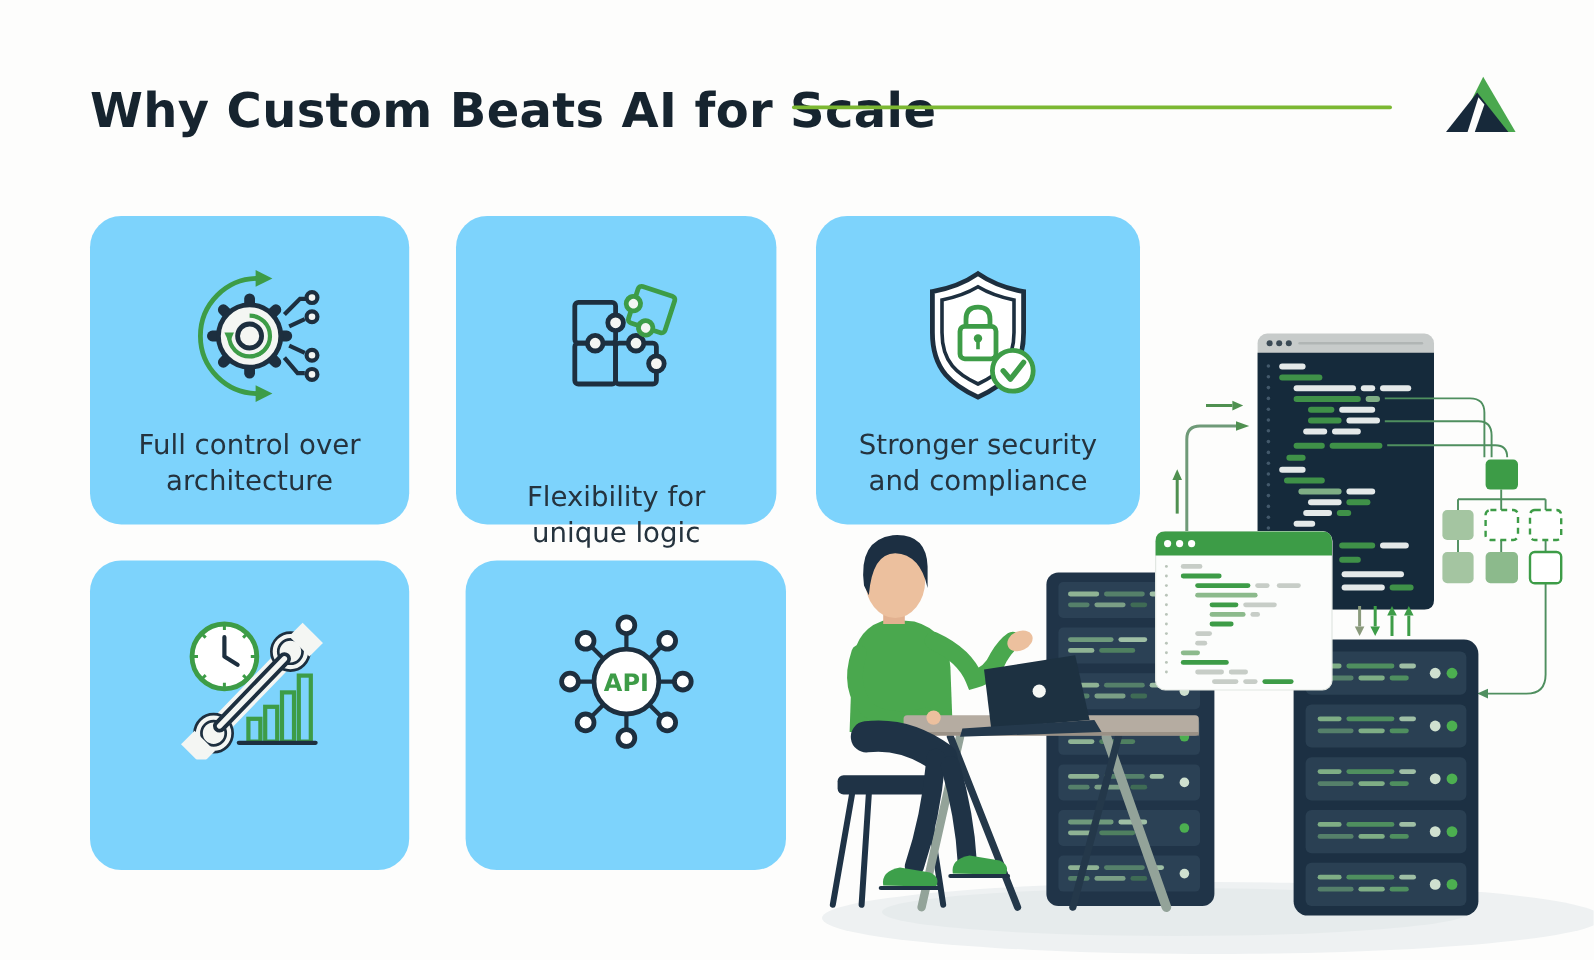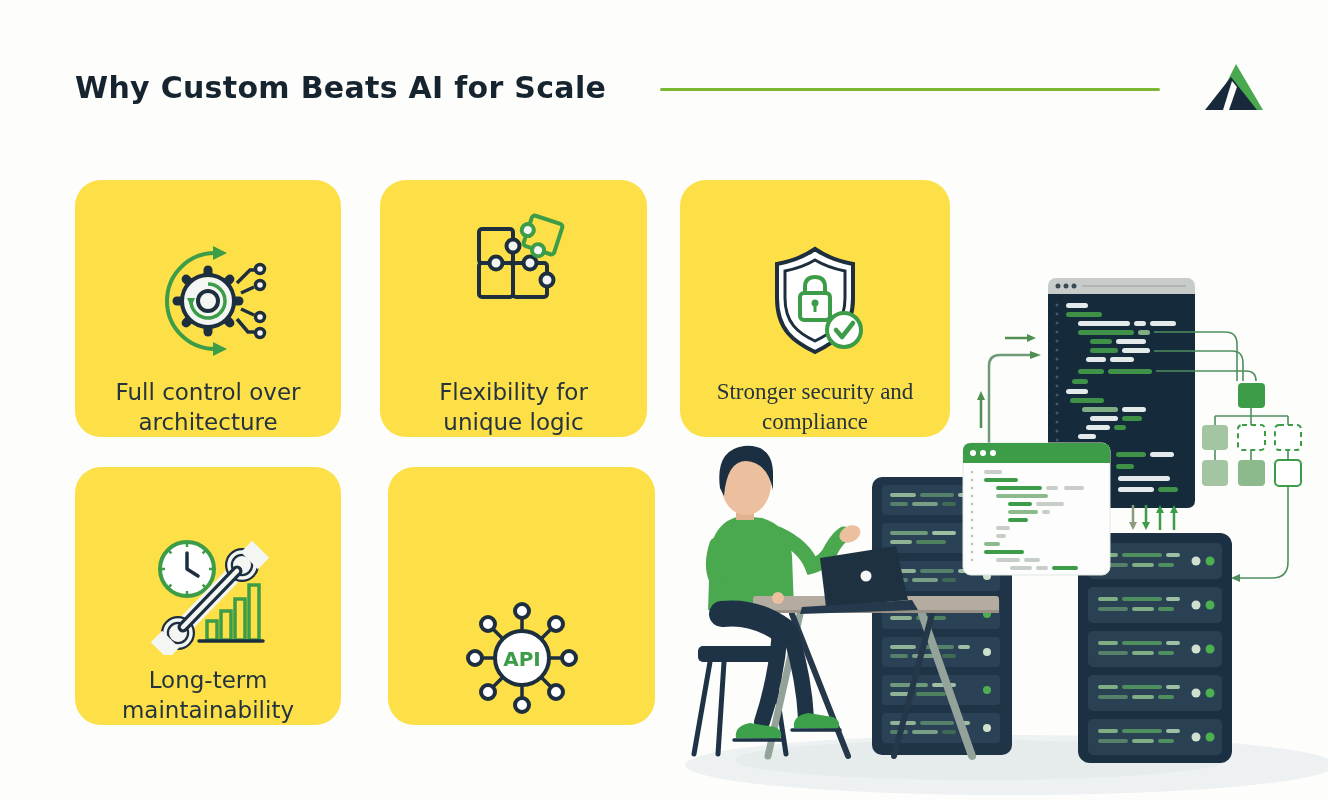"Why Custom Beats AI for" .page-title { font-size: 30px -> 40px }
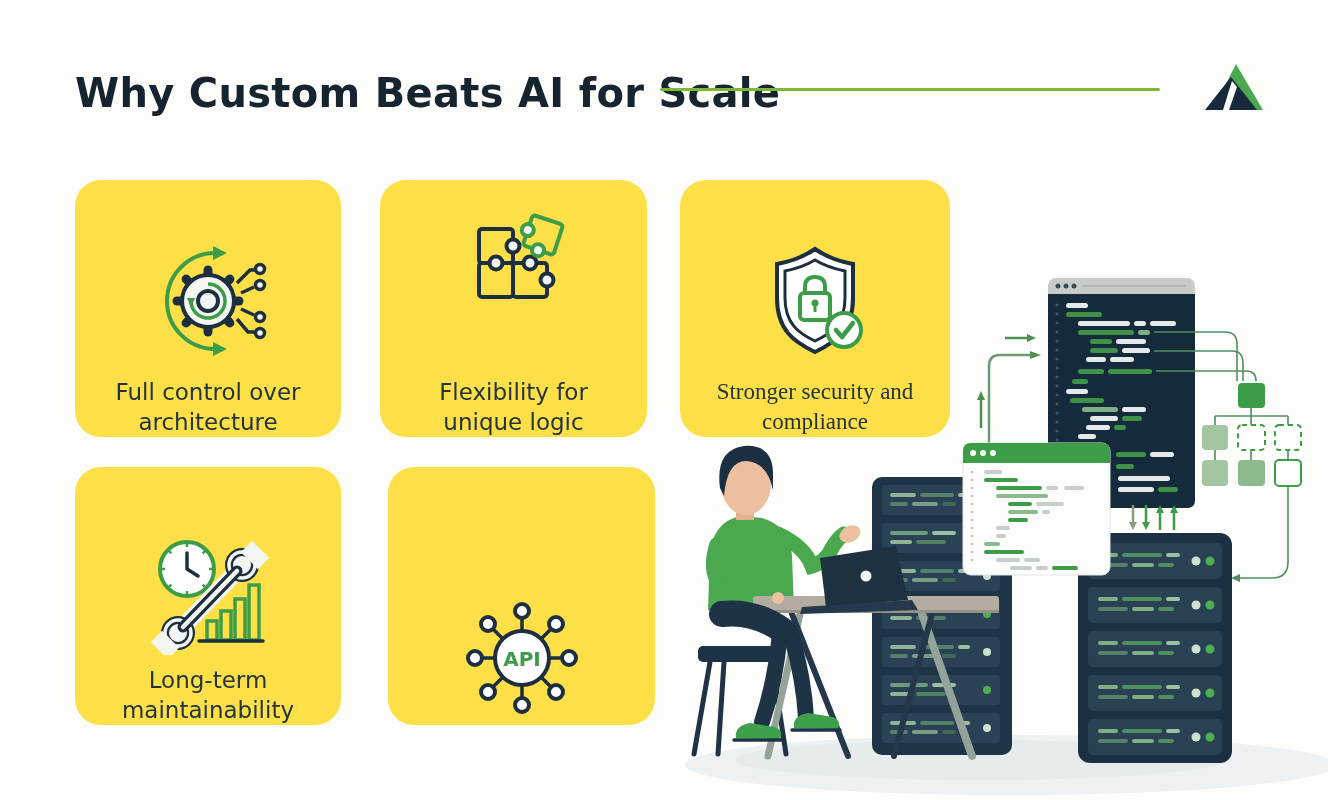"Full control over architecture" .card { background: #fde047 -> #7dd3fc; justify-content: flex-end -> none }
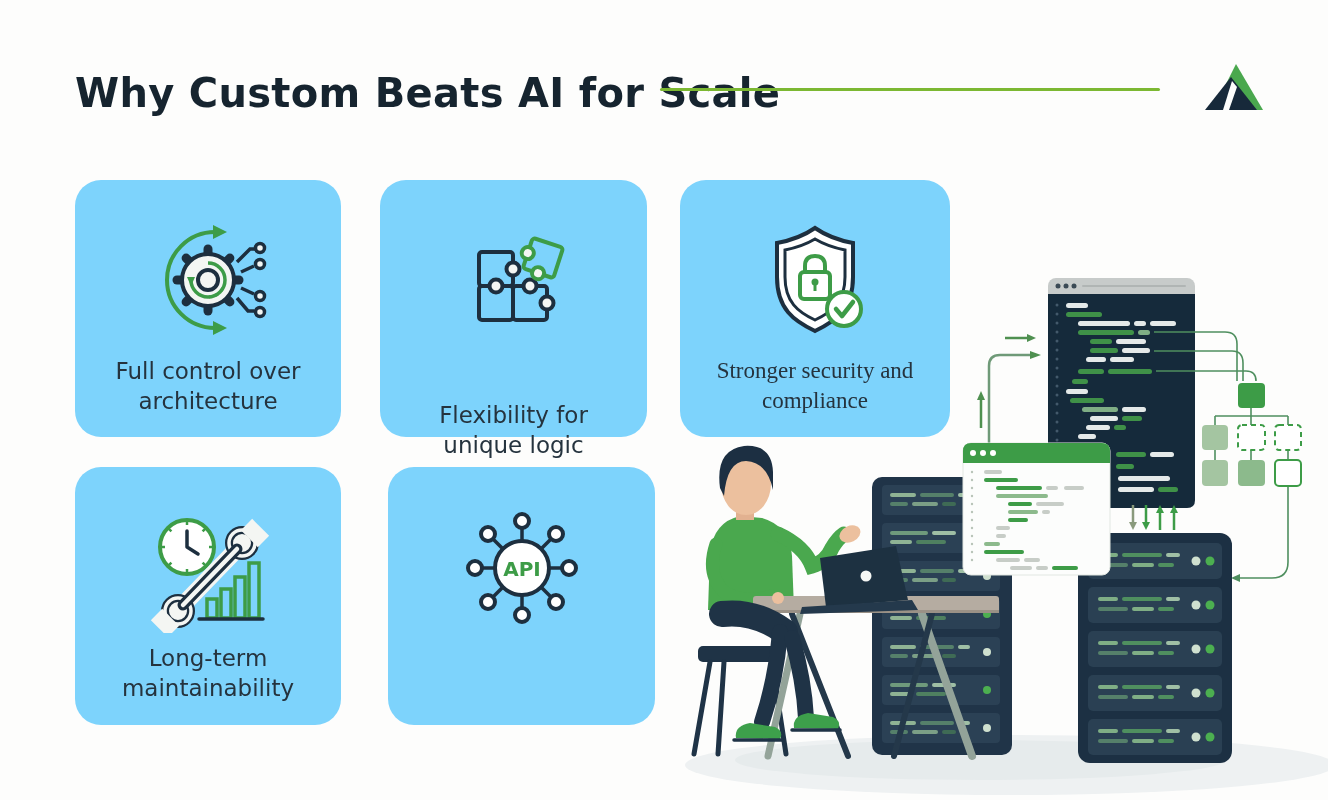"Stronger security and compliance" .card-3 { font-family: Liberation Serif, serif -> none }
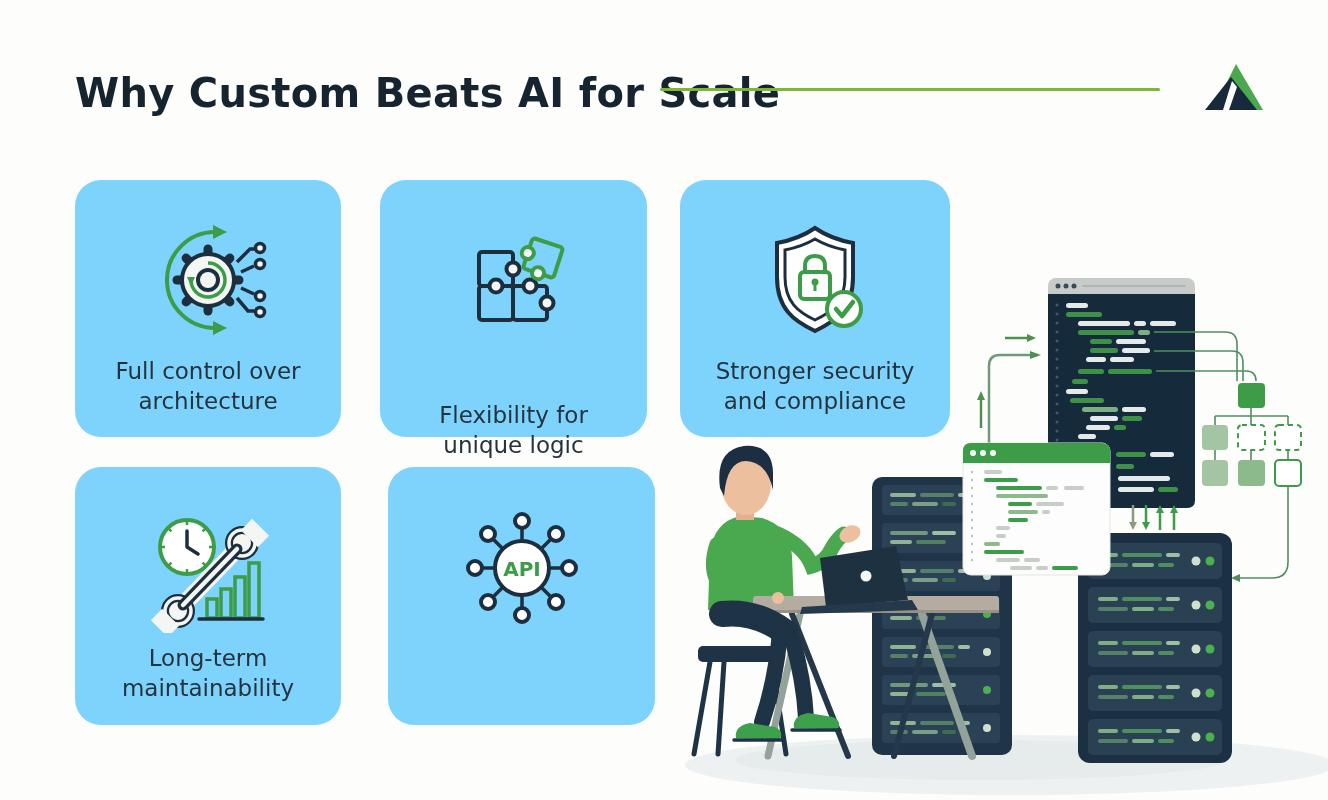"Long-term maintainability" div.card-label { html: <div>Long-term maintainability</div> -> none }
